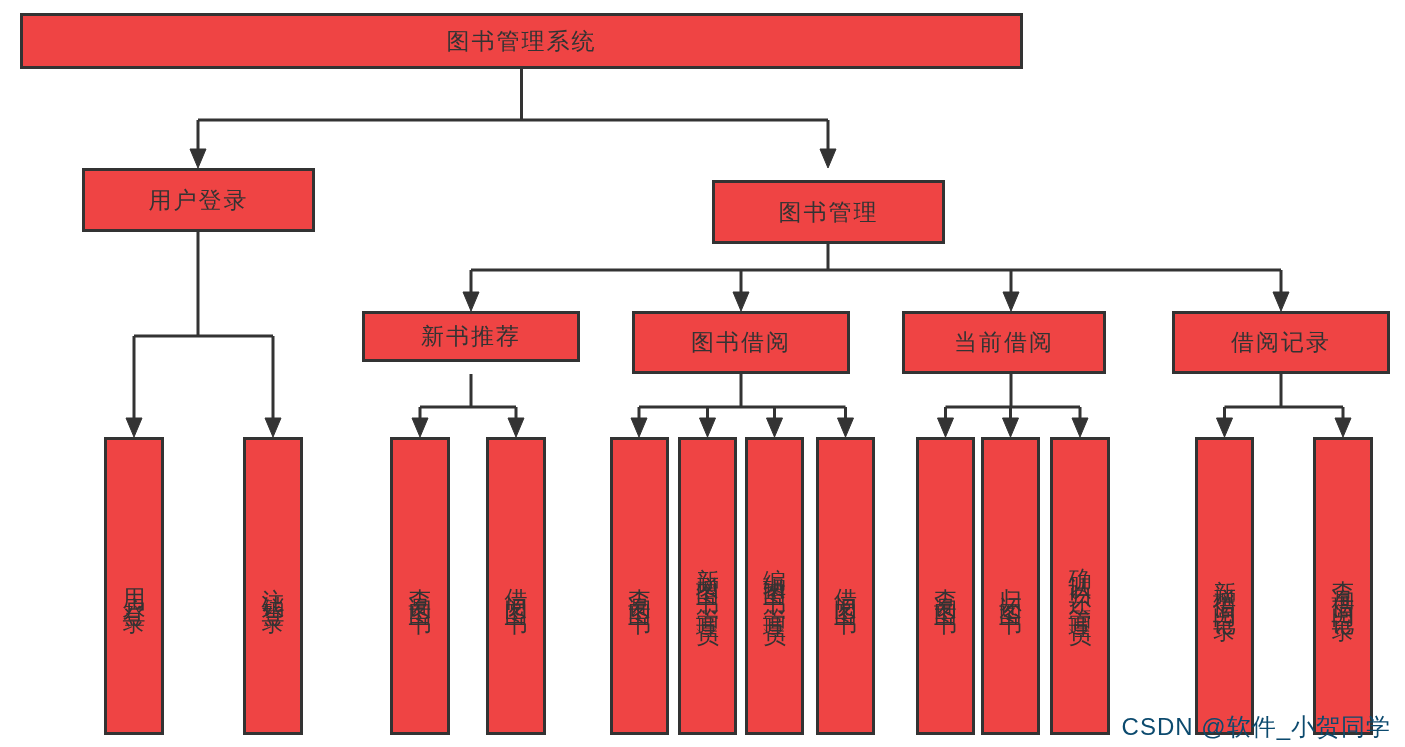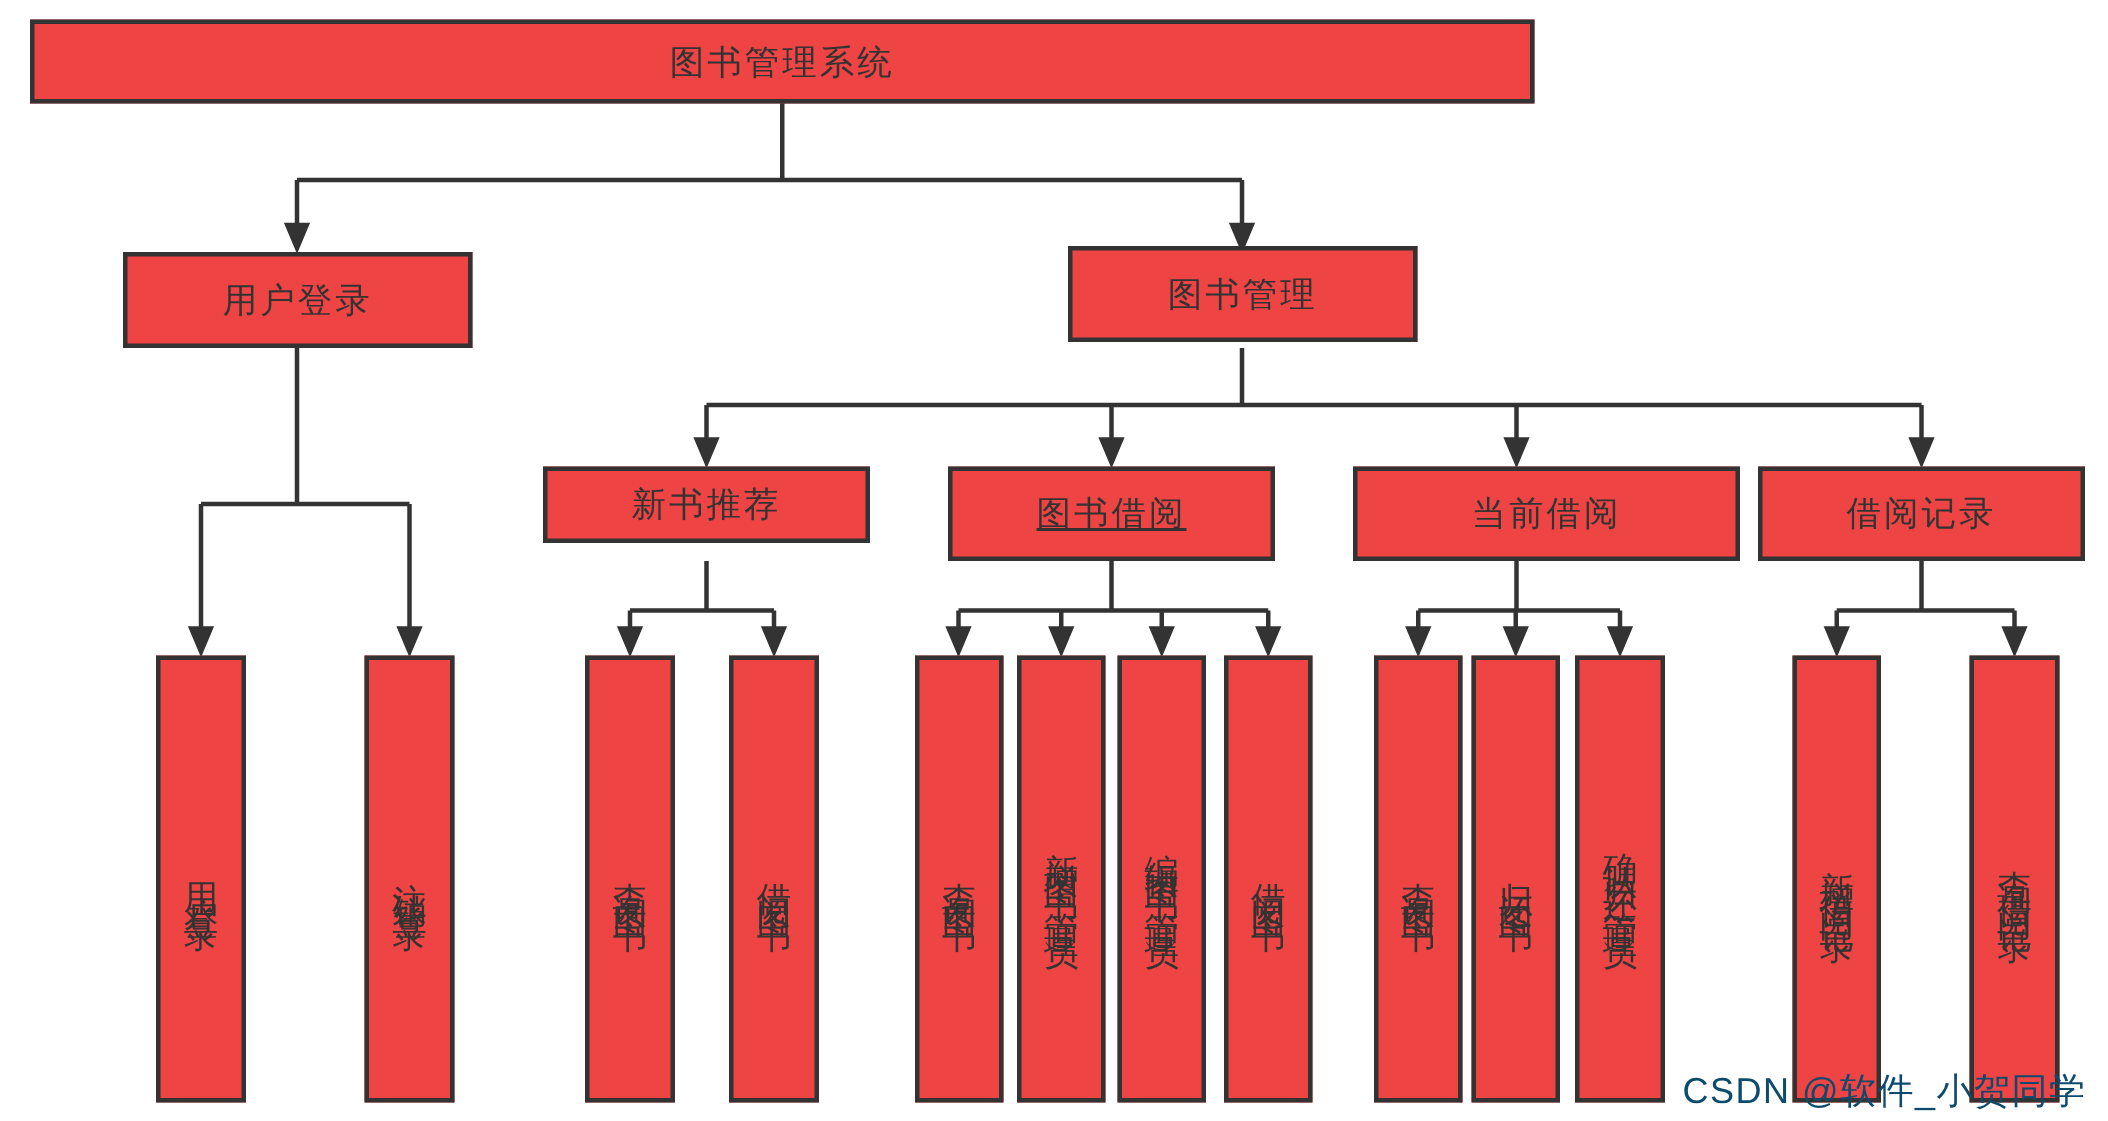"图书管理" div.node { top: 164px -> 180px }
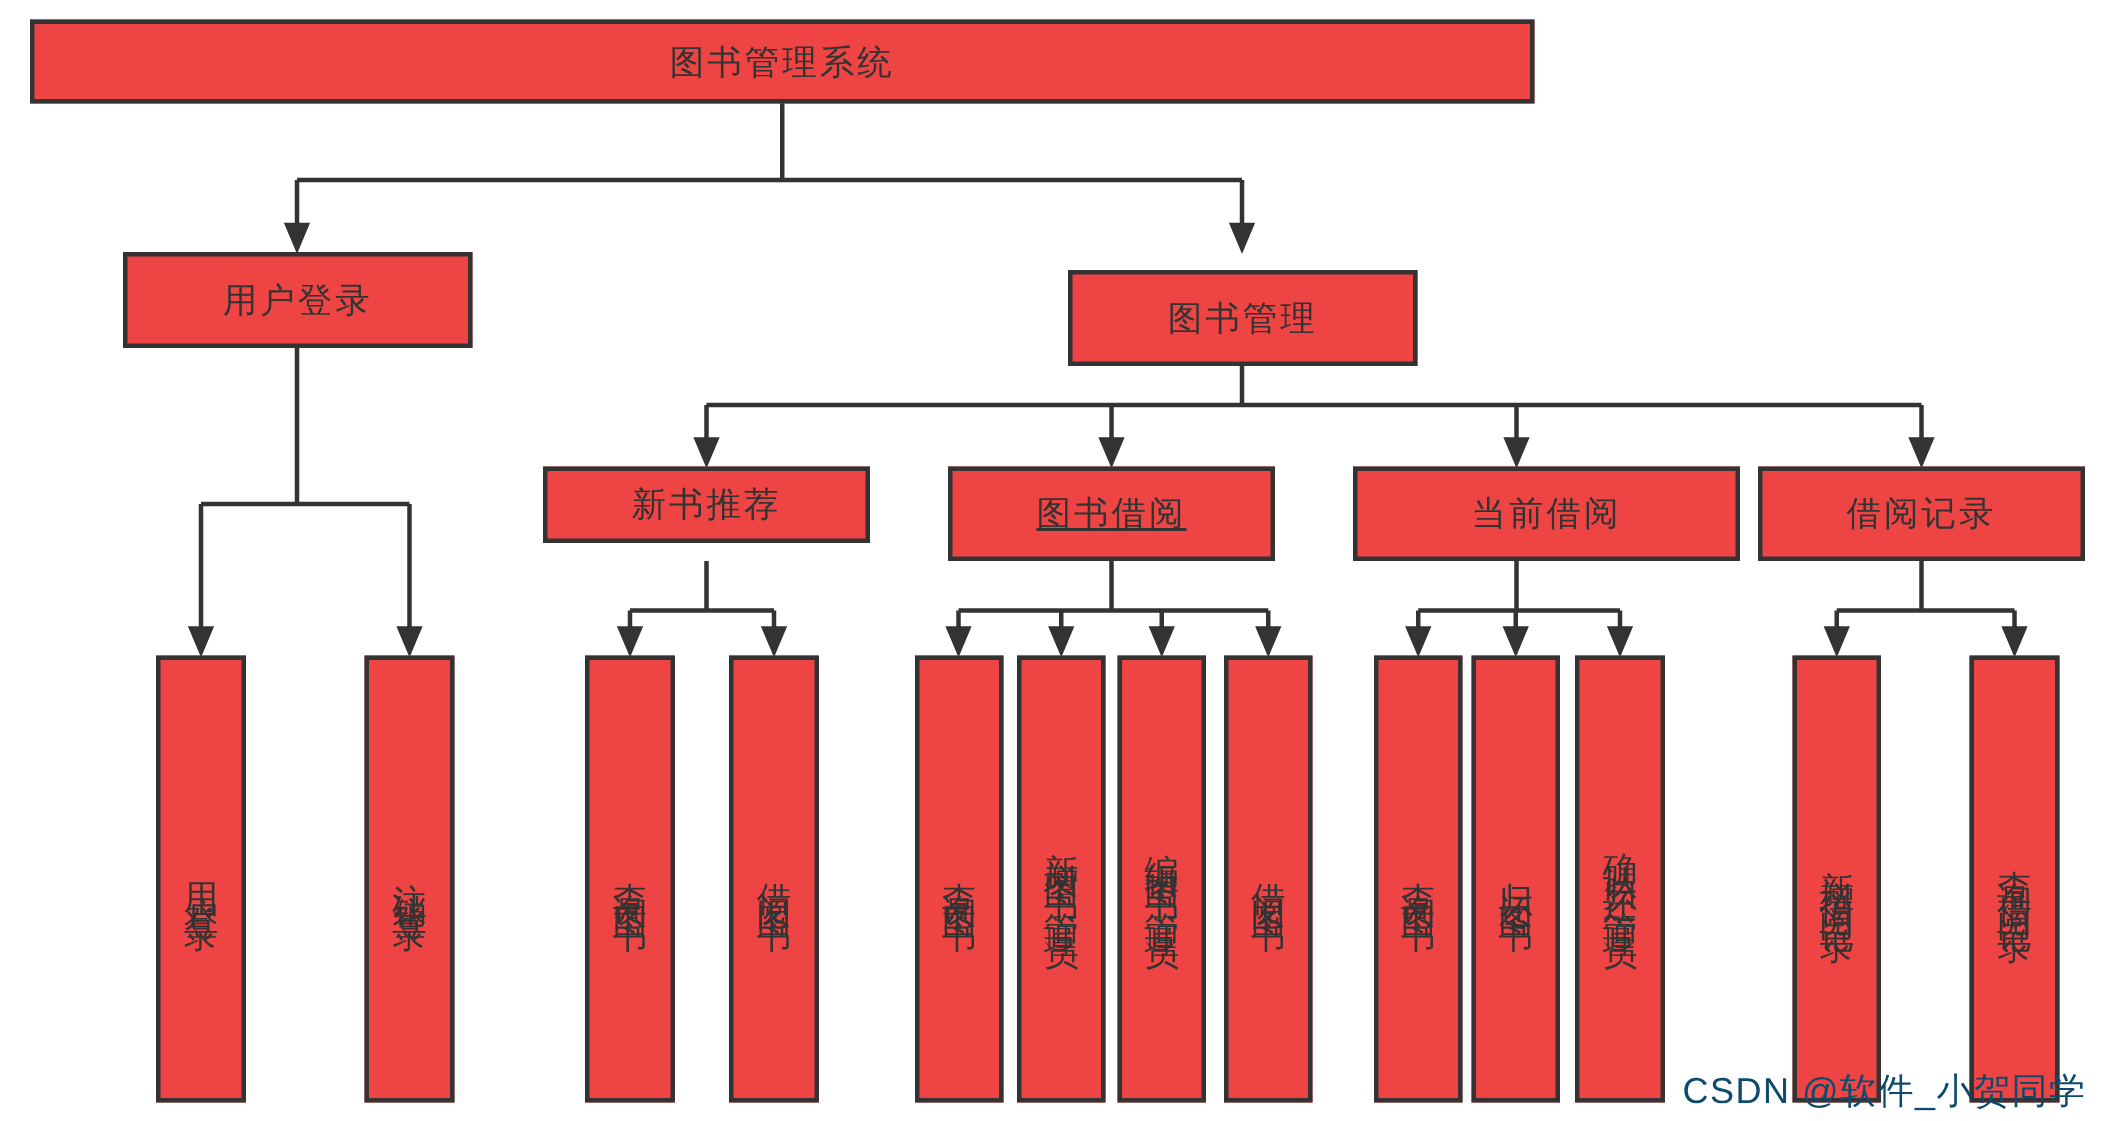"图书借阅" div.node { text-decoration: underline -> none }
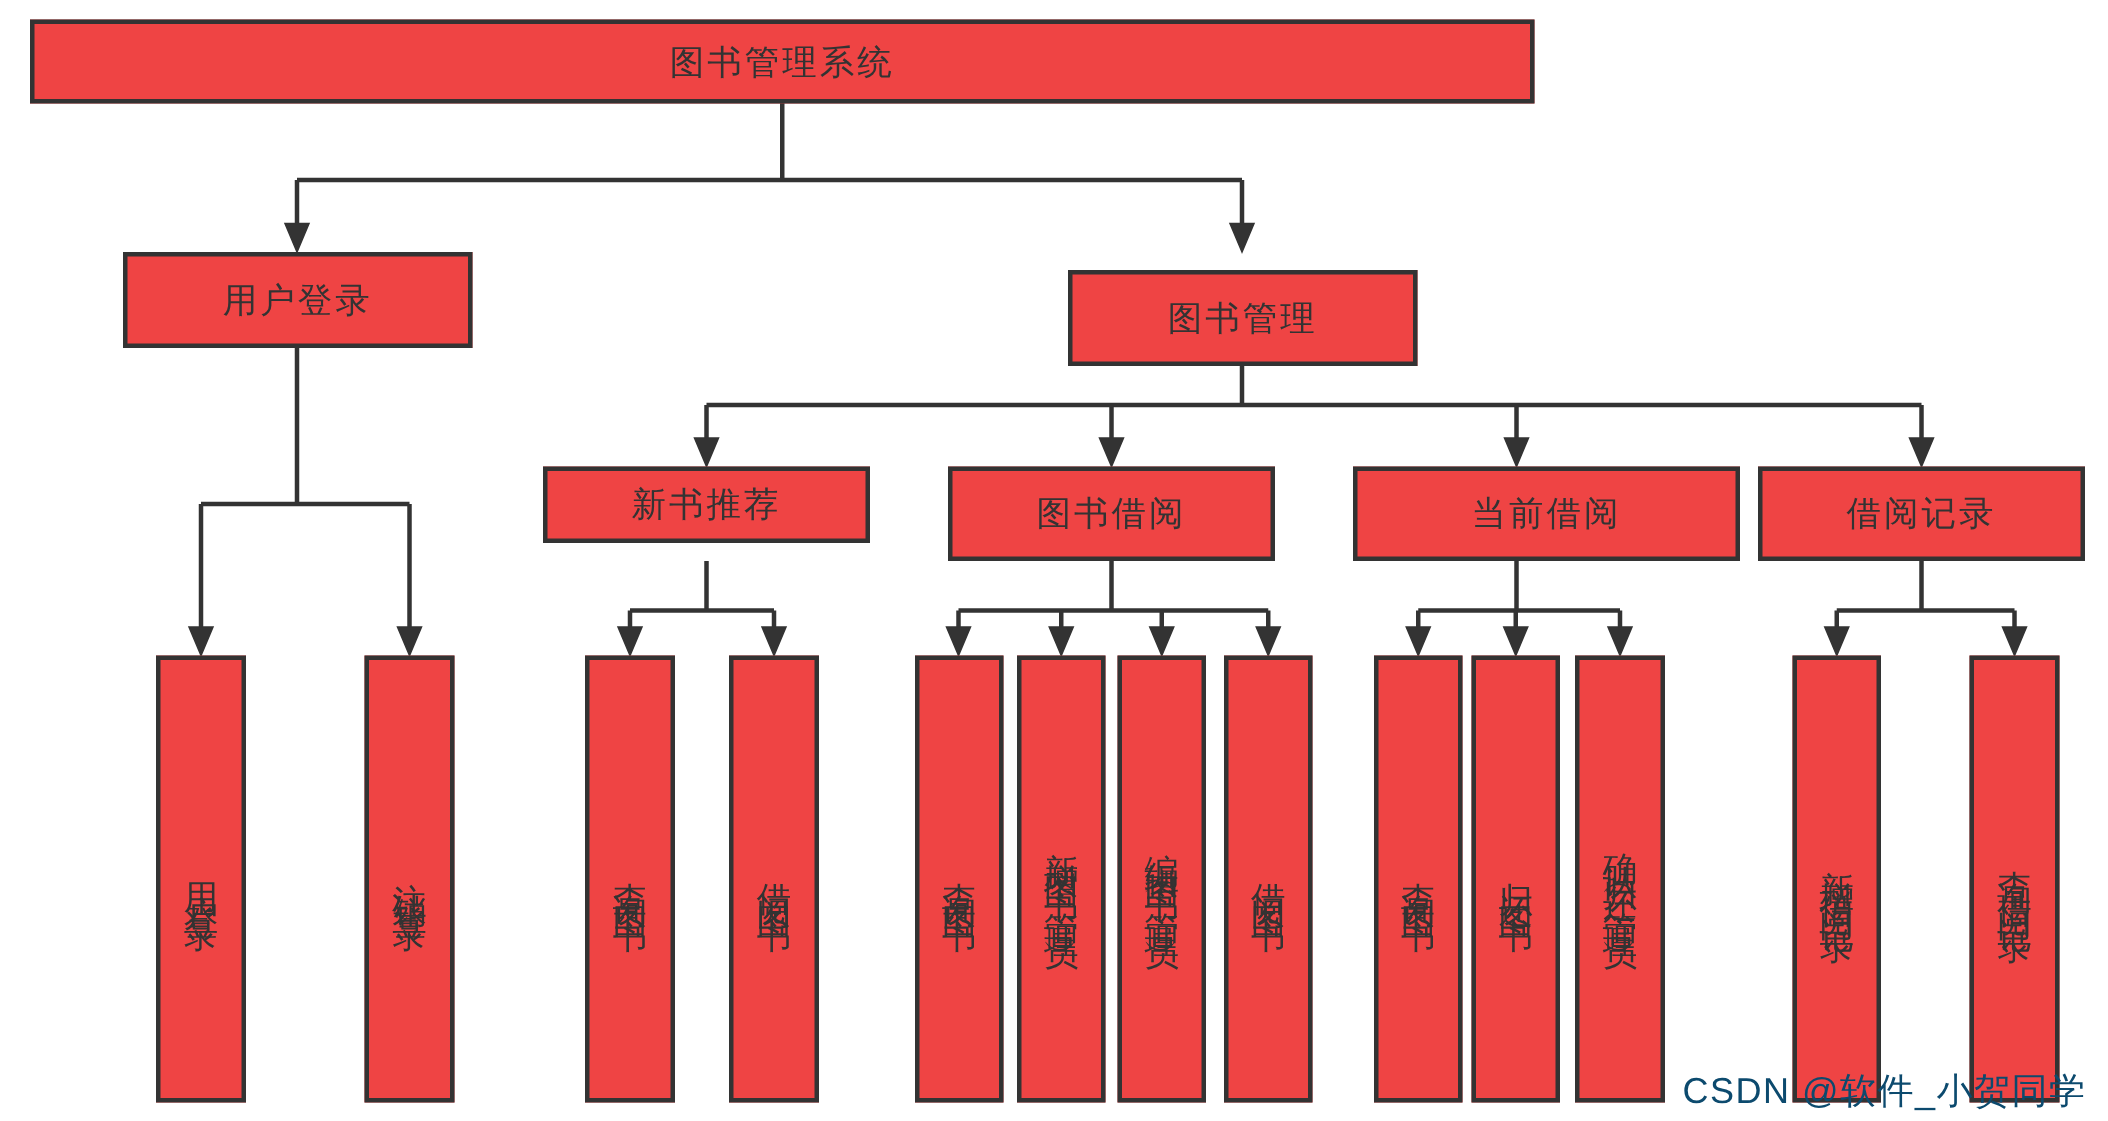"当前借阅" div.node { width: 258px -> 204px }
